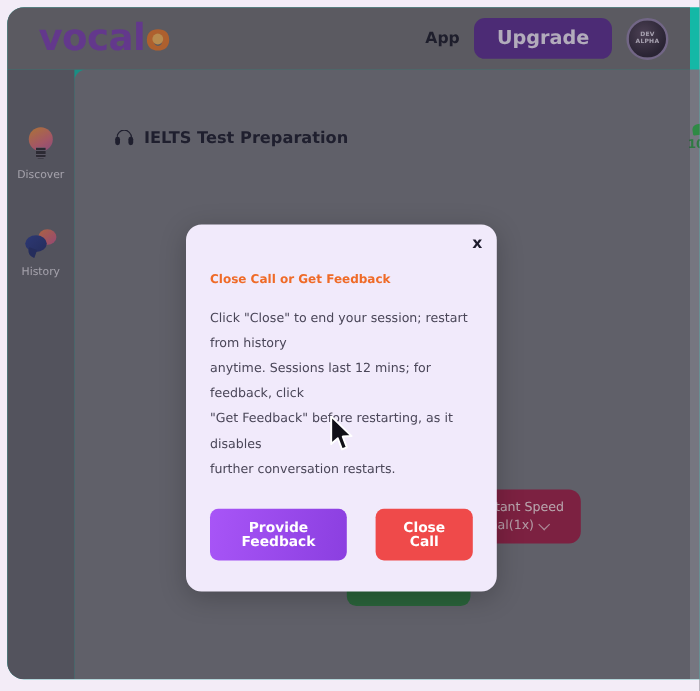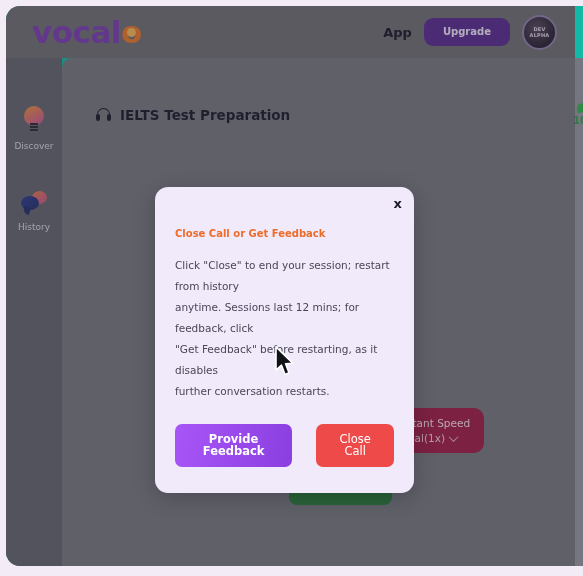"Upgrade" .btn-upgrade { font-size: 10px -> 16px }
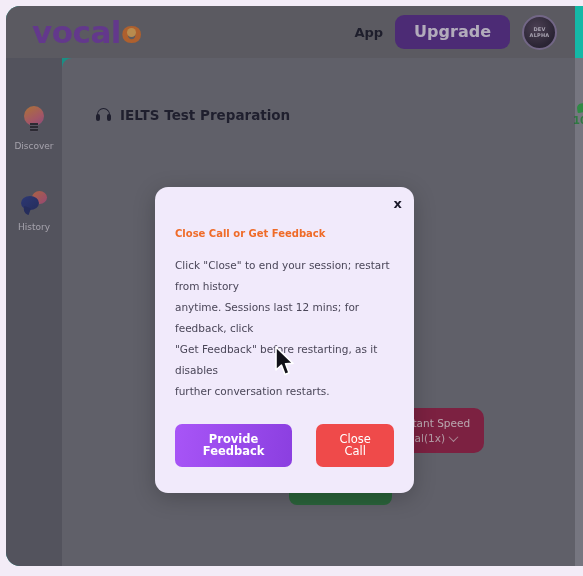"Close Call" .btn-close-call { font-weight: 400 -> 700 }
